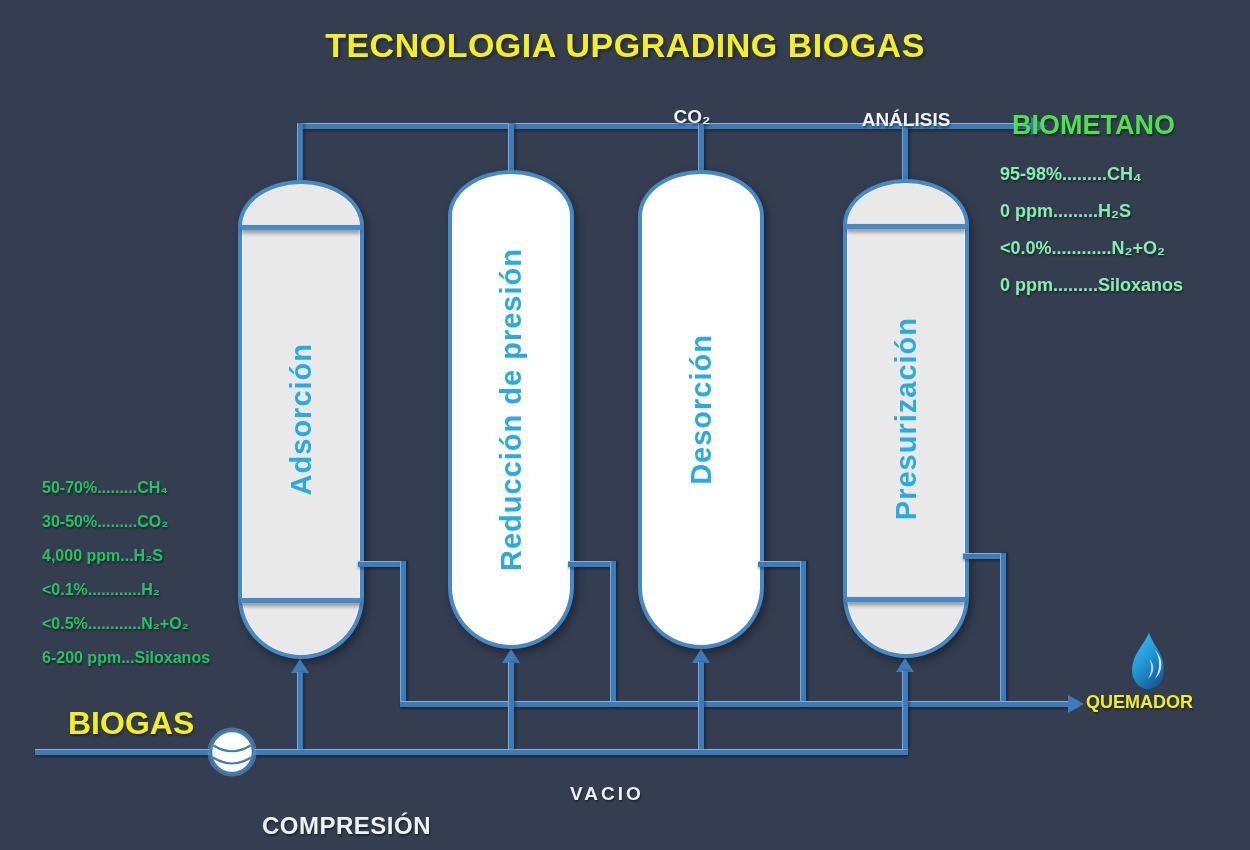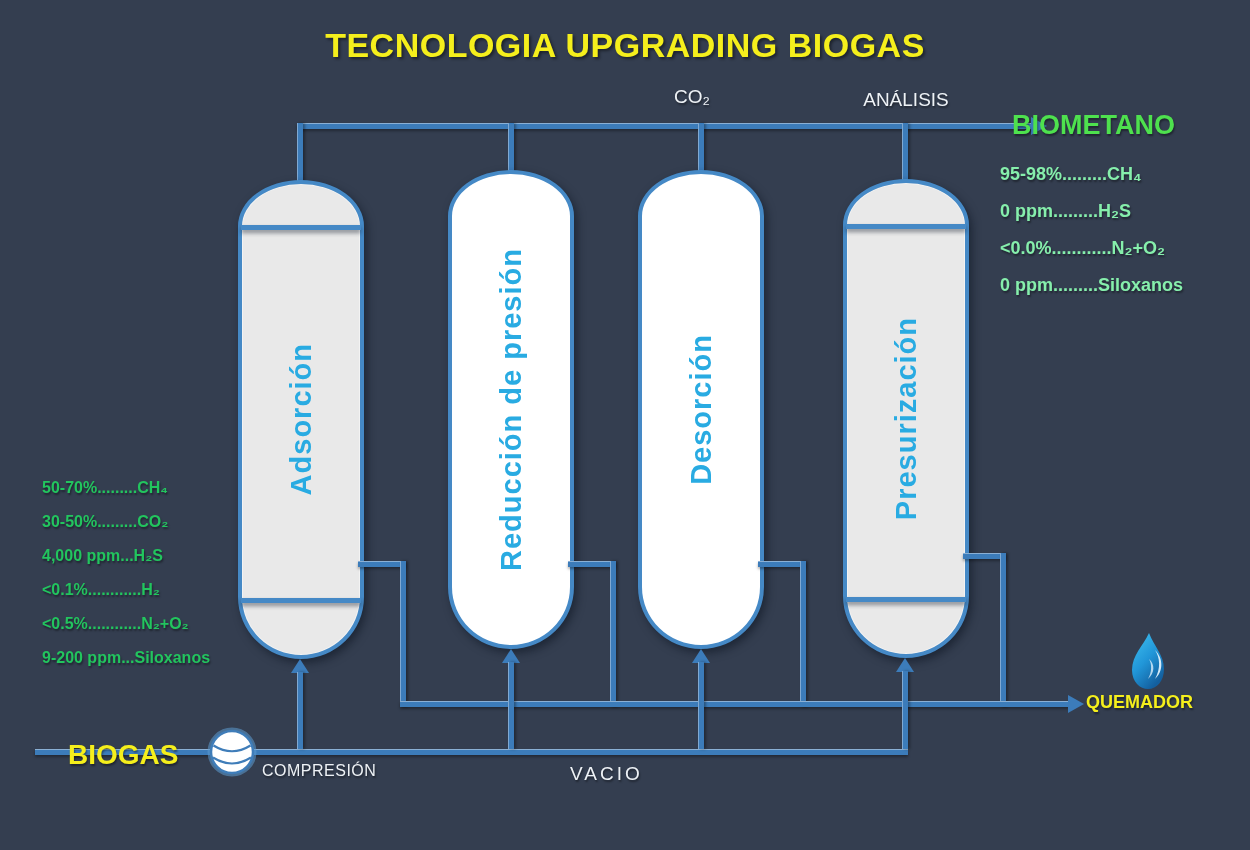"CO₂" .white-lbl { font-weight: normal -> bold; margin-top: none -> 20px }
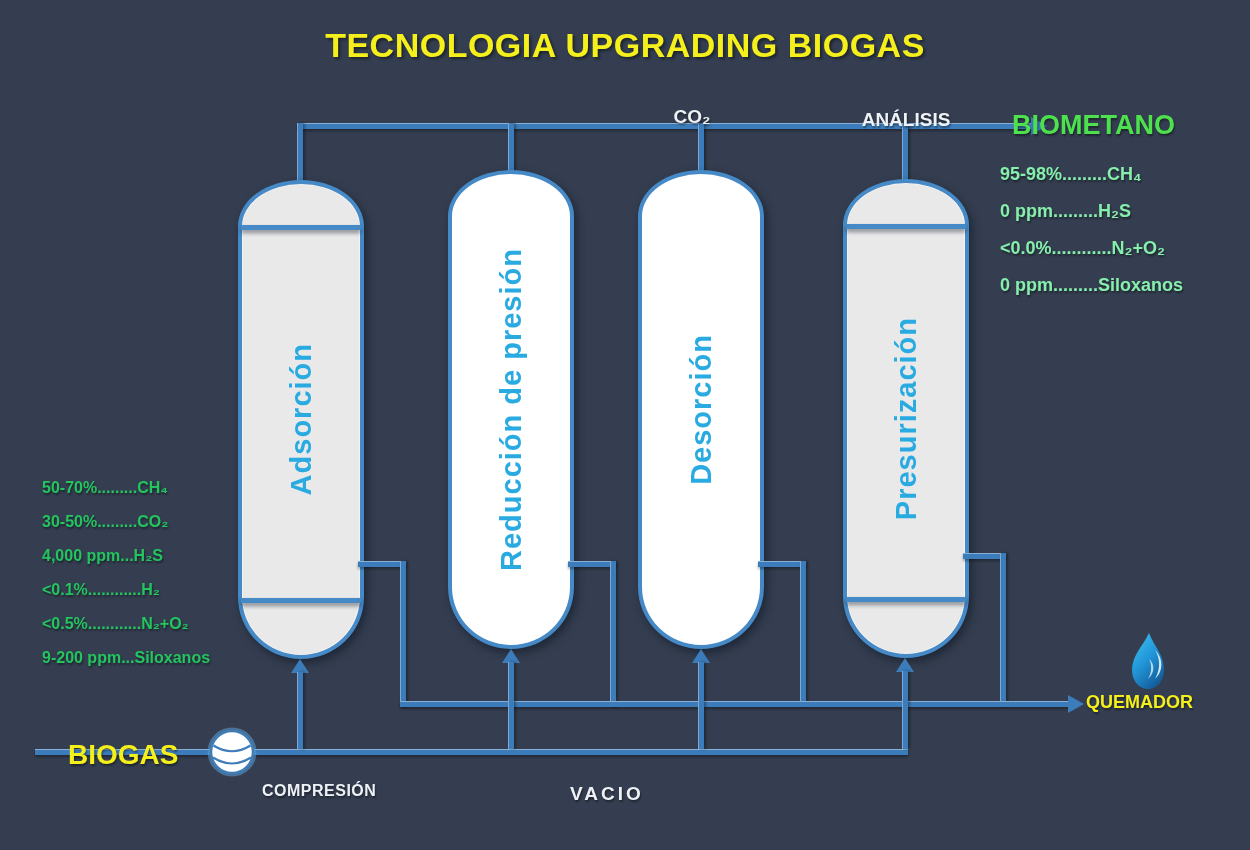"9-200 ppm...Siloxanos" div { text: 9-200 -> 6-200 }
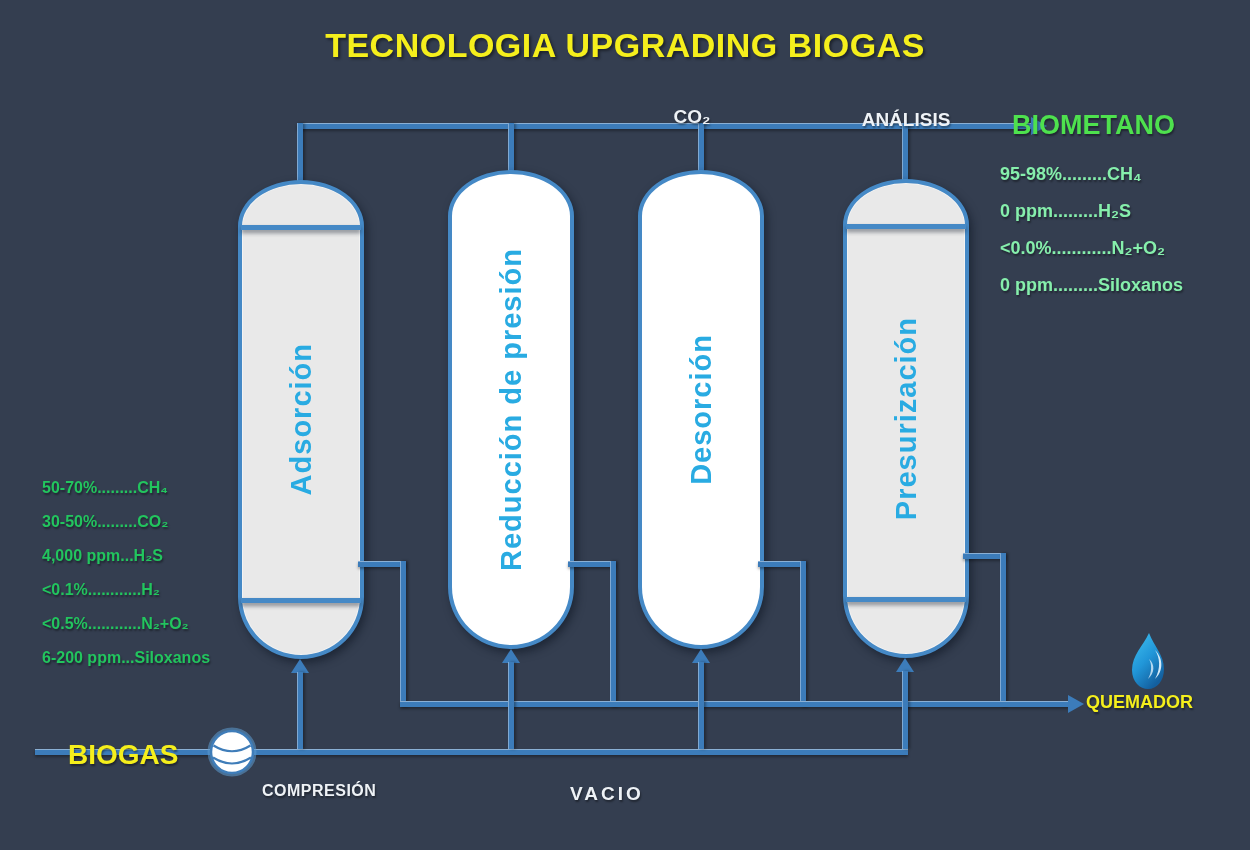"BIOGAS" div.abs { font-size: 28px -> 32px; top: 739px -> 705px }
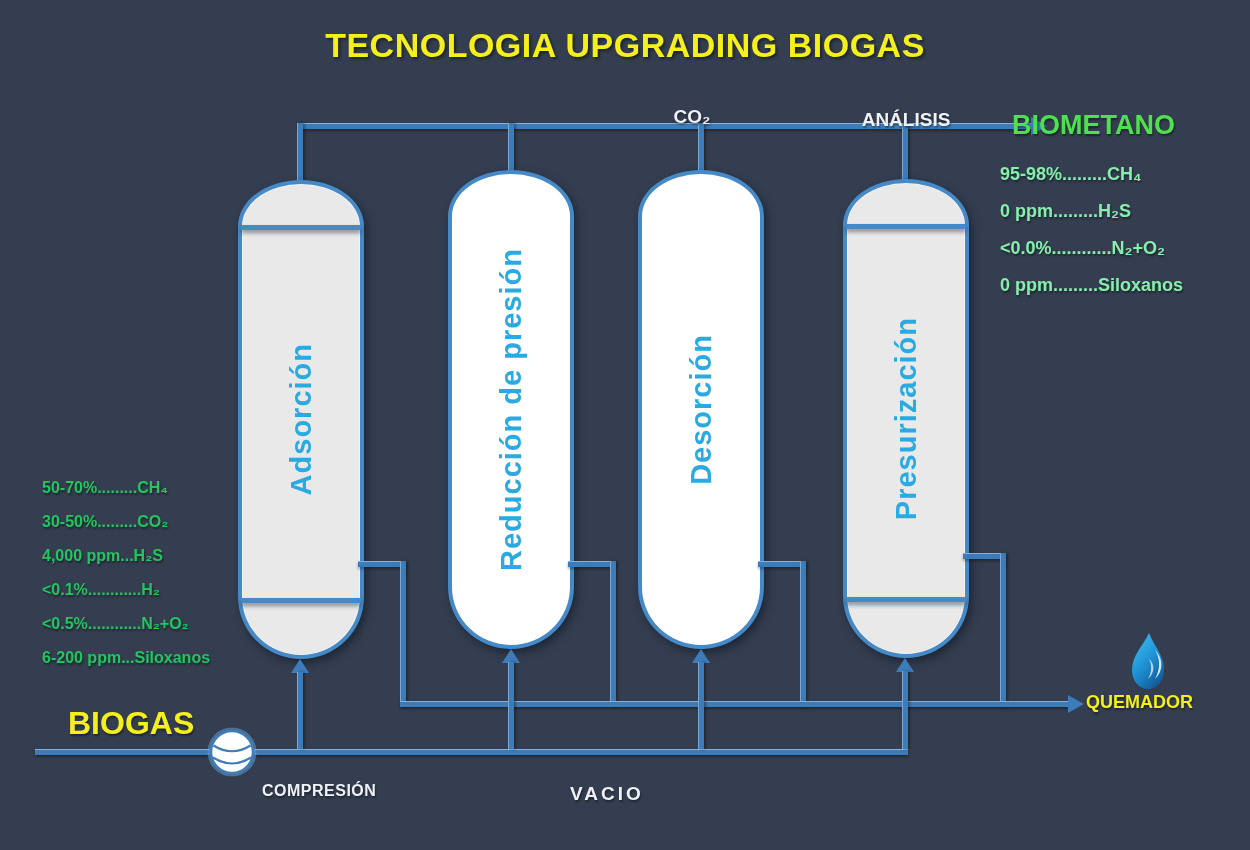"COMPRESIÓN" div.abs { font-size: 16px -> 24px; top: 762px -> 792px }
